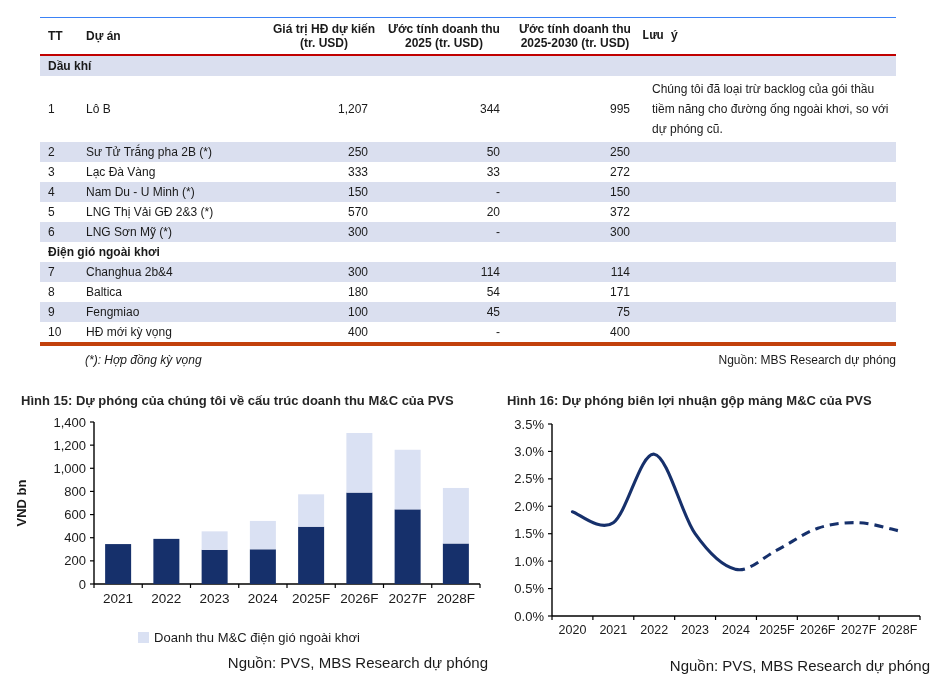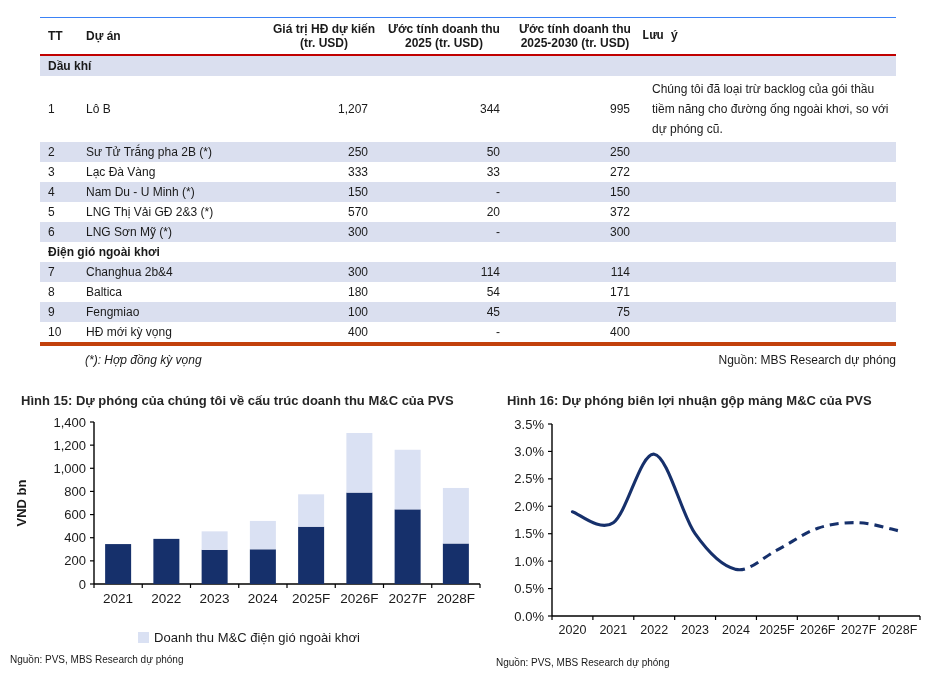"Nguồn: PVS, MBS Research dự" .chart-source { font-size: 10px -> 15px; text-align: none -> right }
